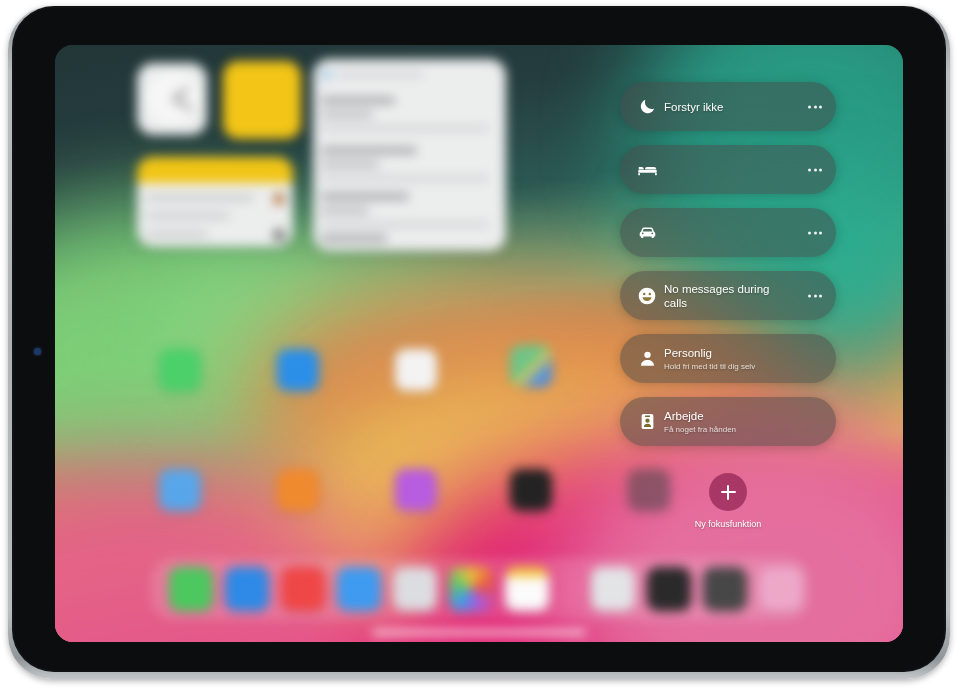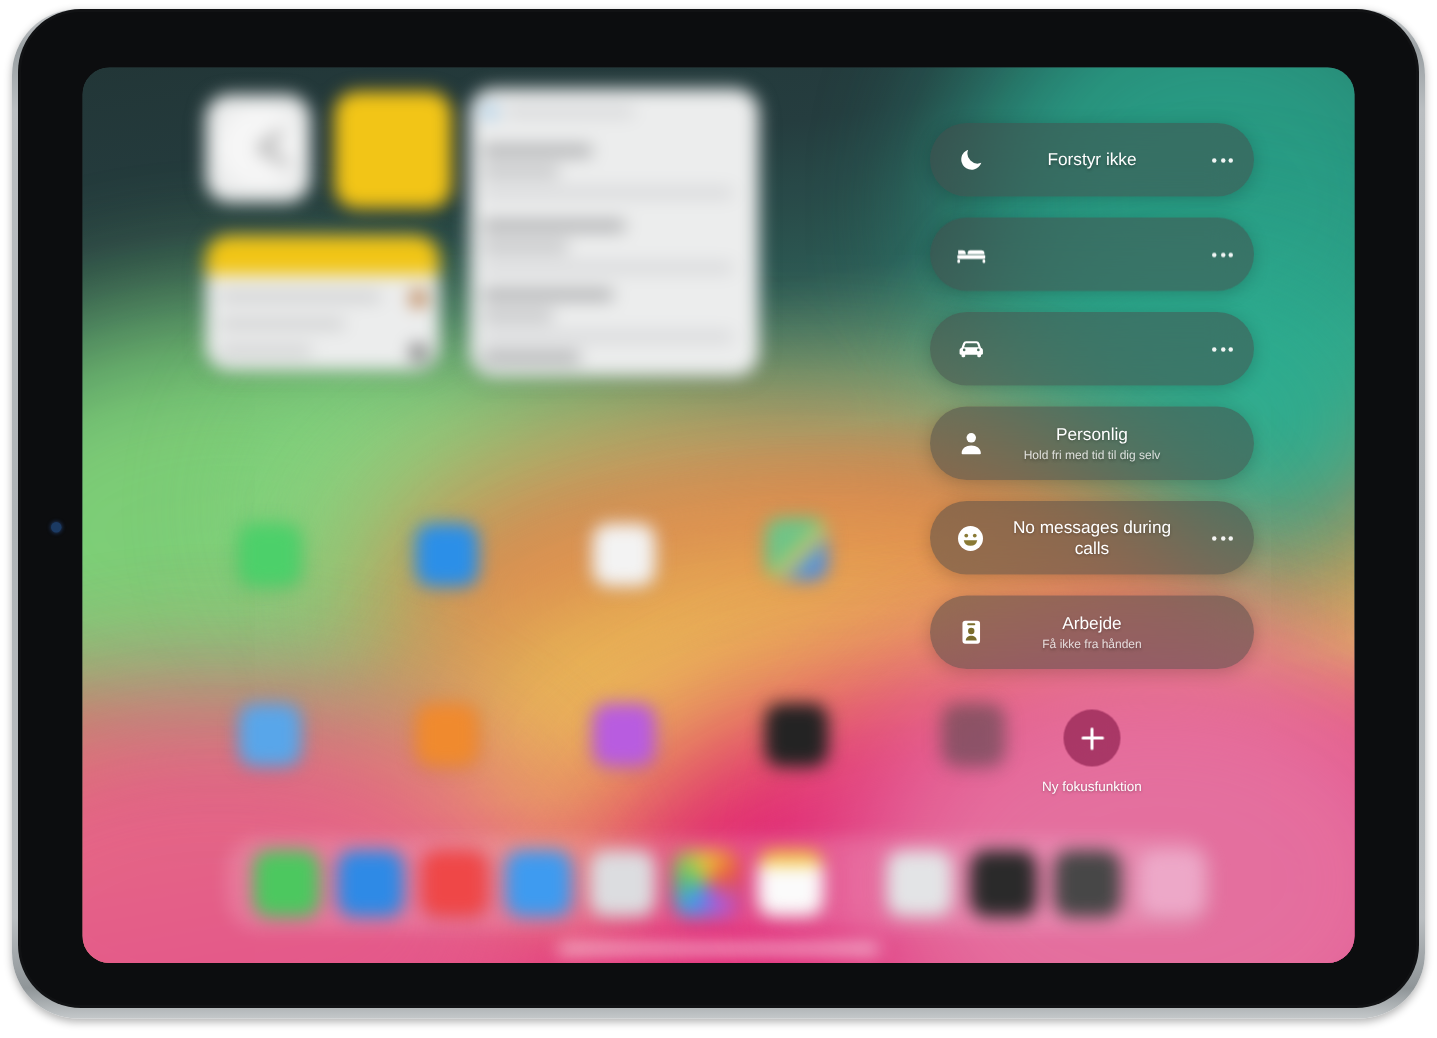"Forstyr ikke" .fc-text { text-align: center -> left }
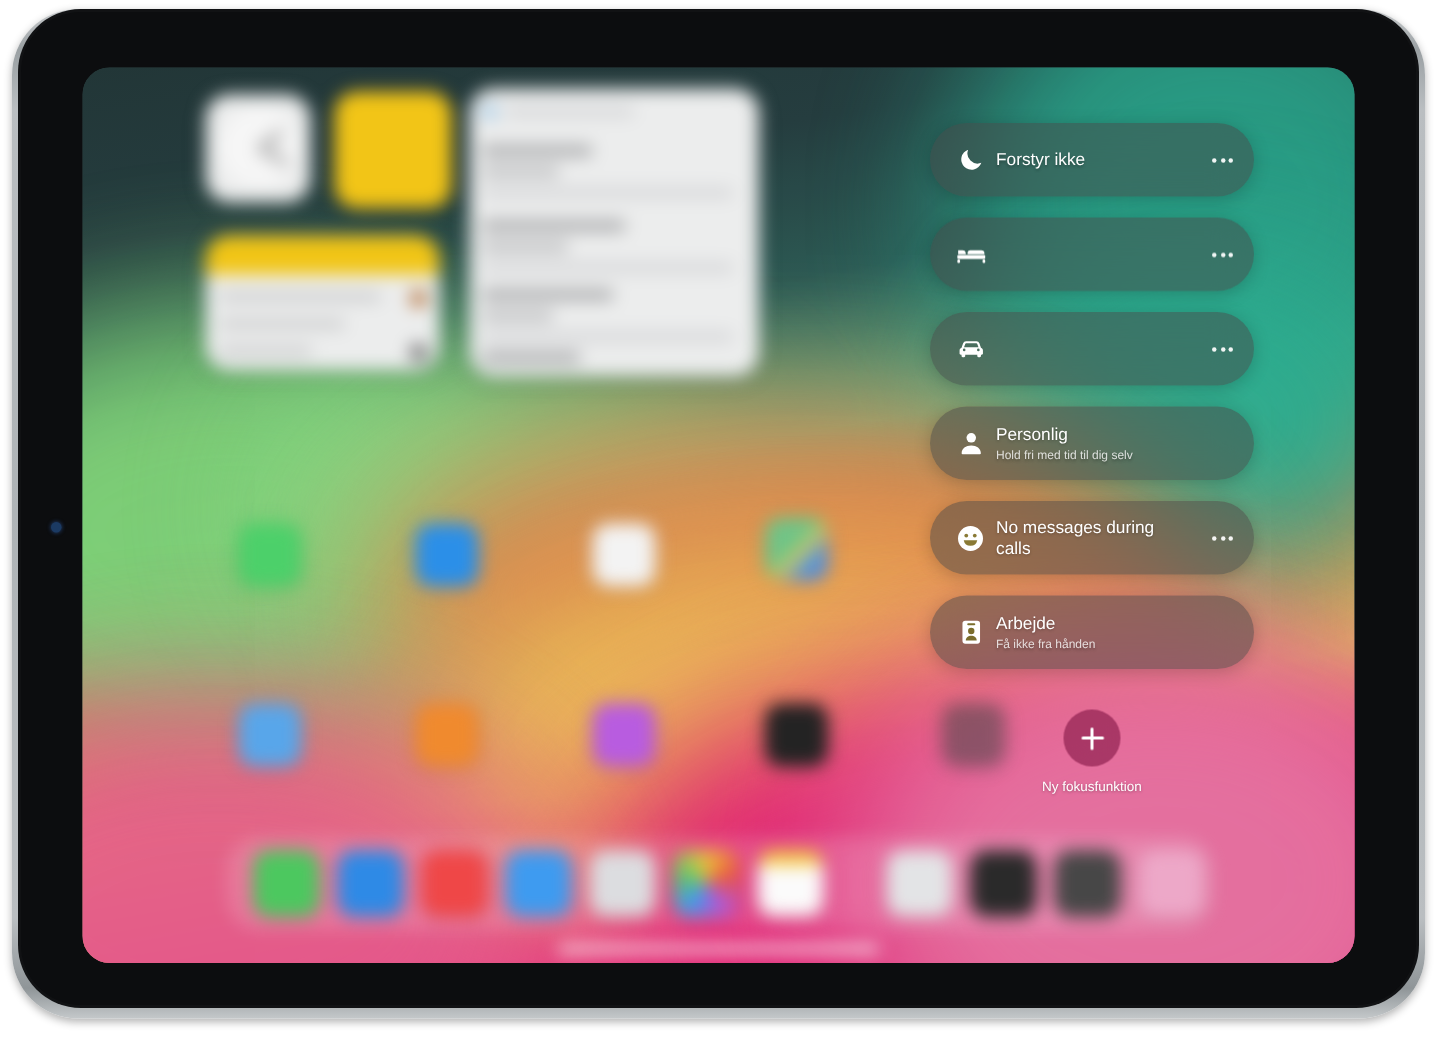"Personlig" div.focus-card { order: before "No messages during calls" -> after "No messages during calls" }
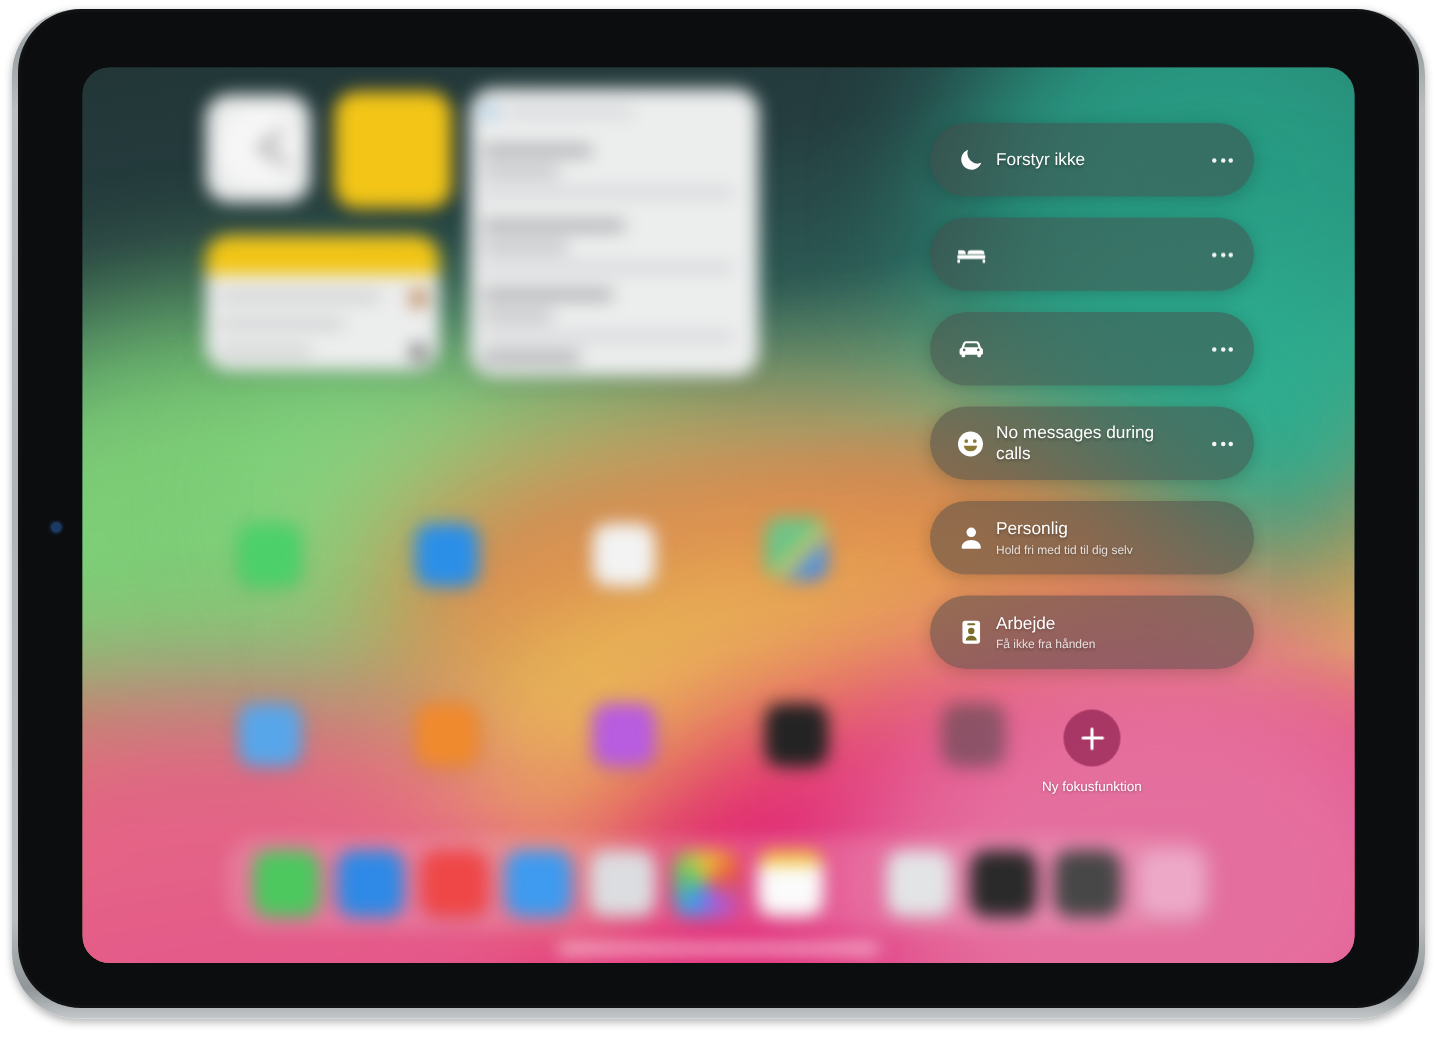"Få ikke fra hånden" span.fc-sub { text: ikke -> noget }
